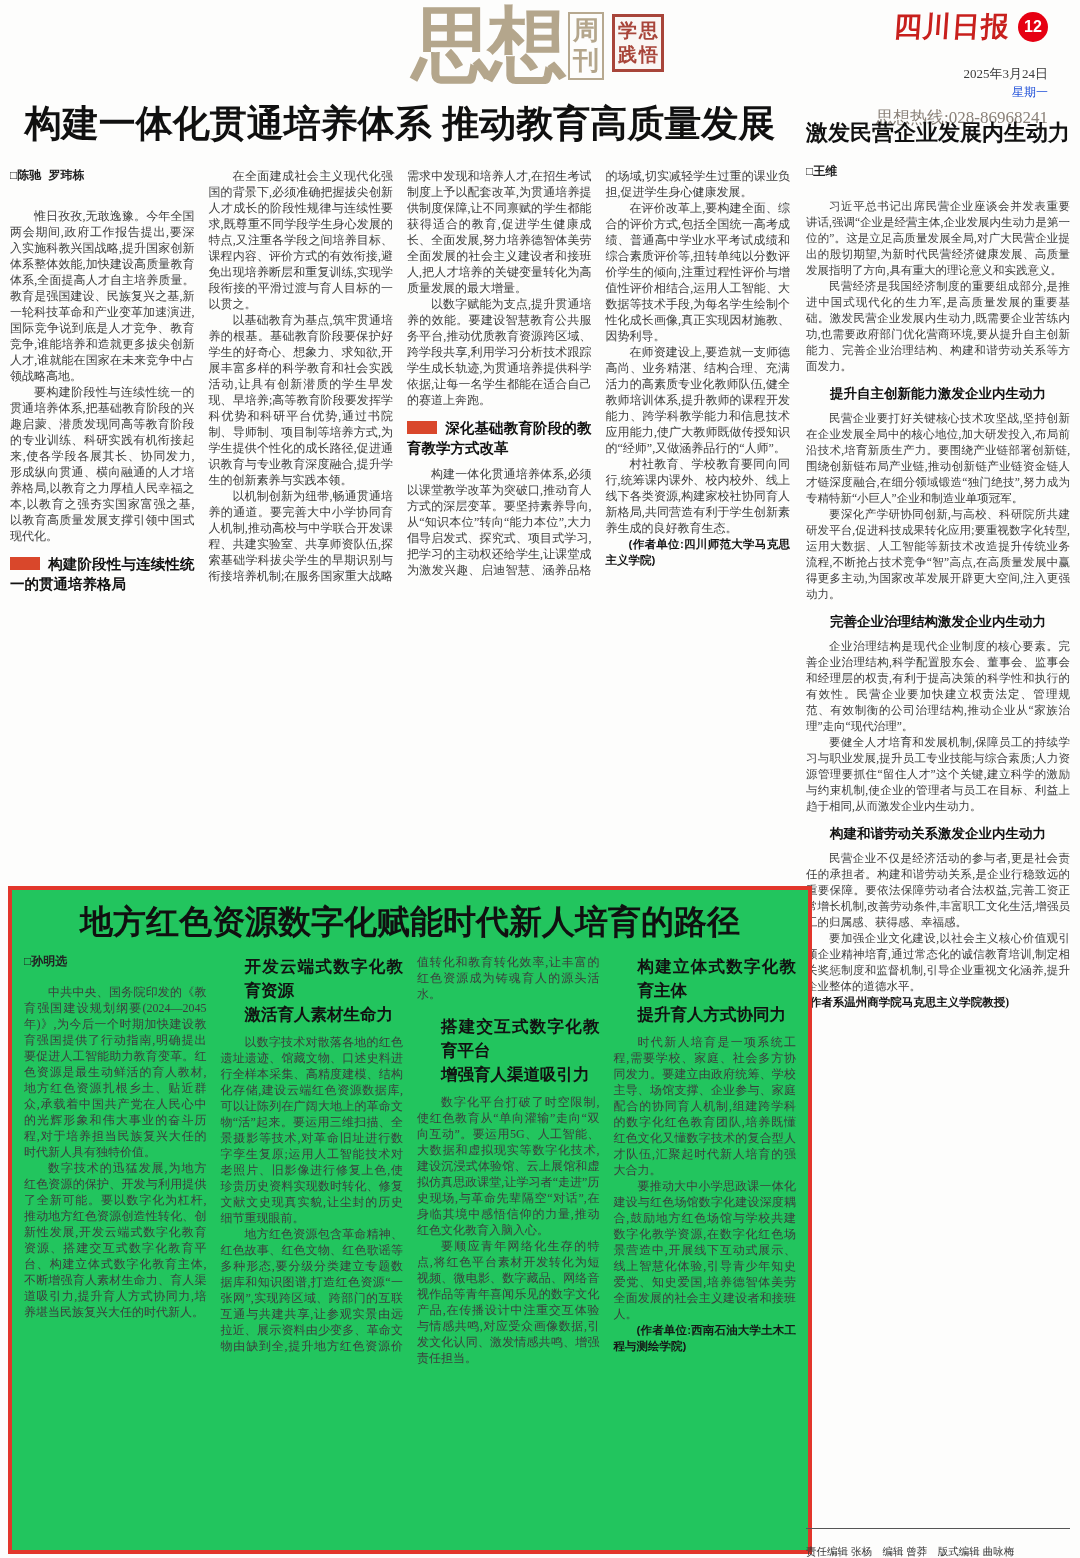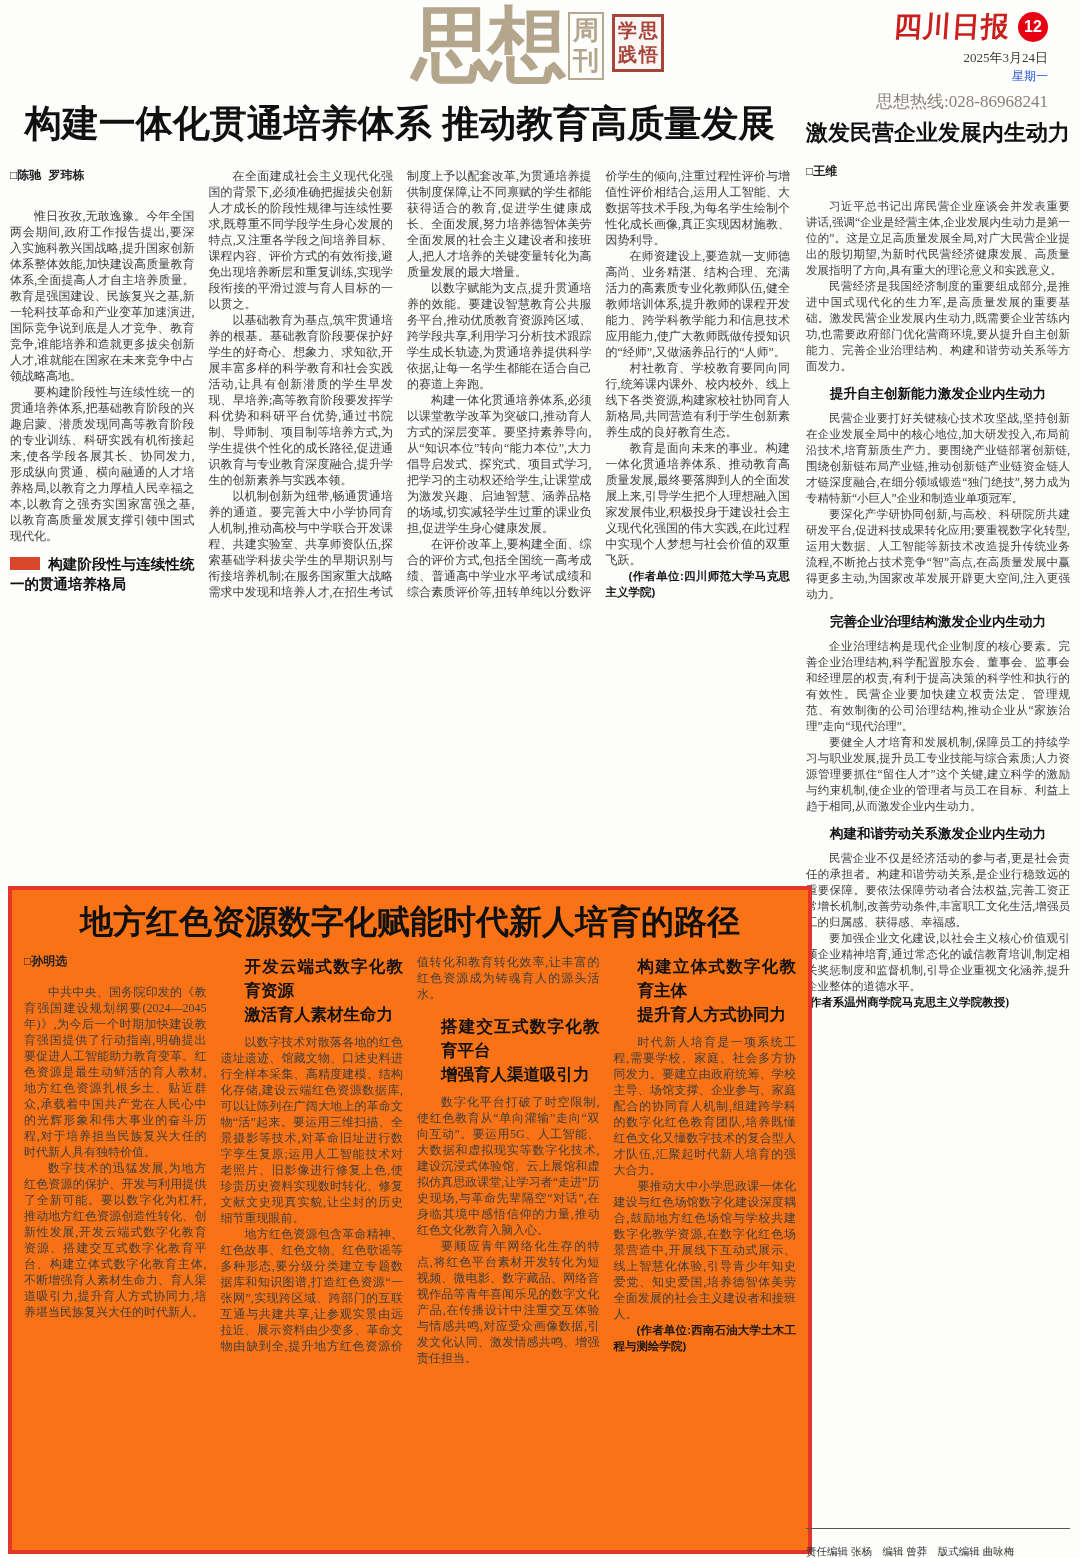"2025年3月24日" .pub-date { margin-top: 3px -> 19px }
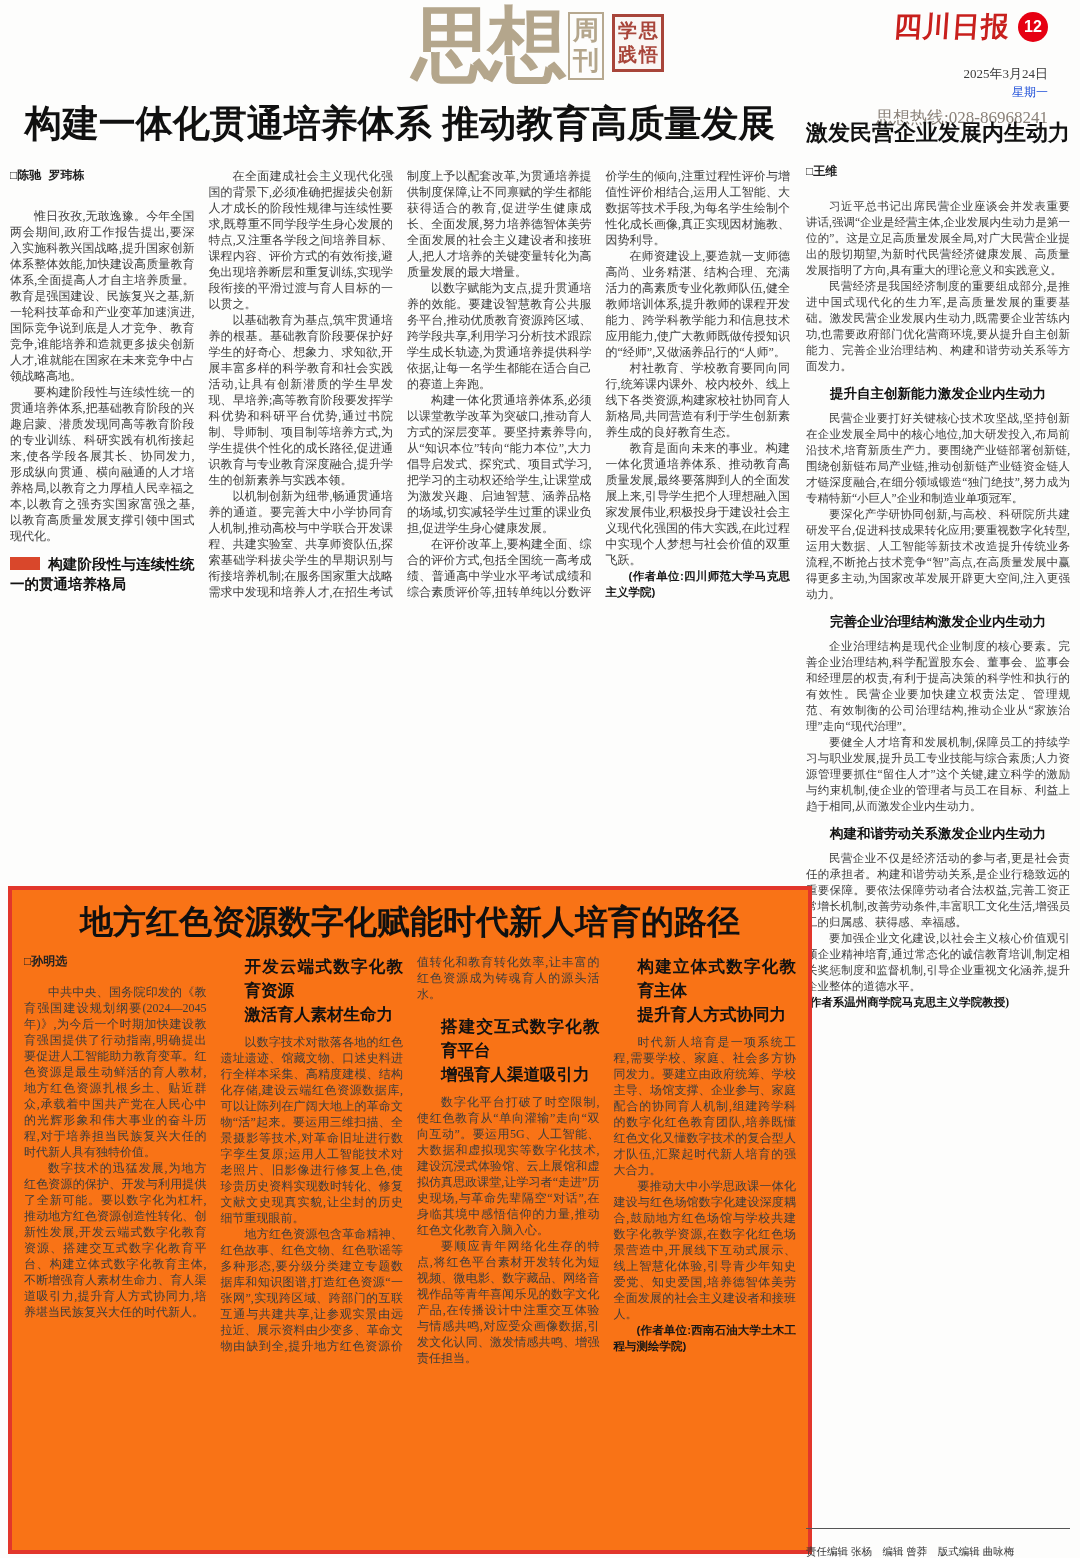"深化基础教育阶段的教育教学方式改革" div.blk { html: none -> <div>深化基础教育阶段的教育教学方式改革</div> }
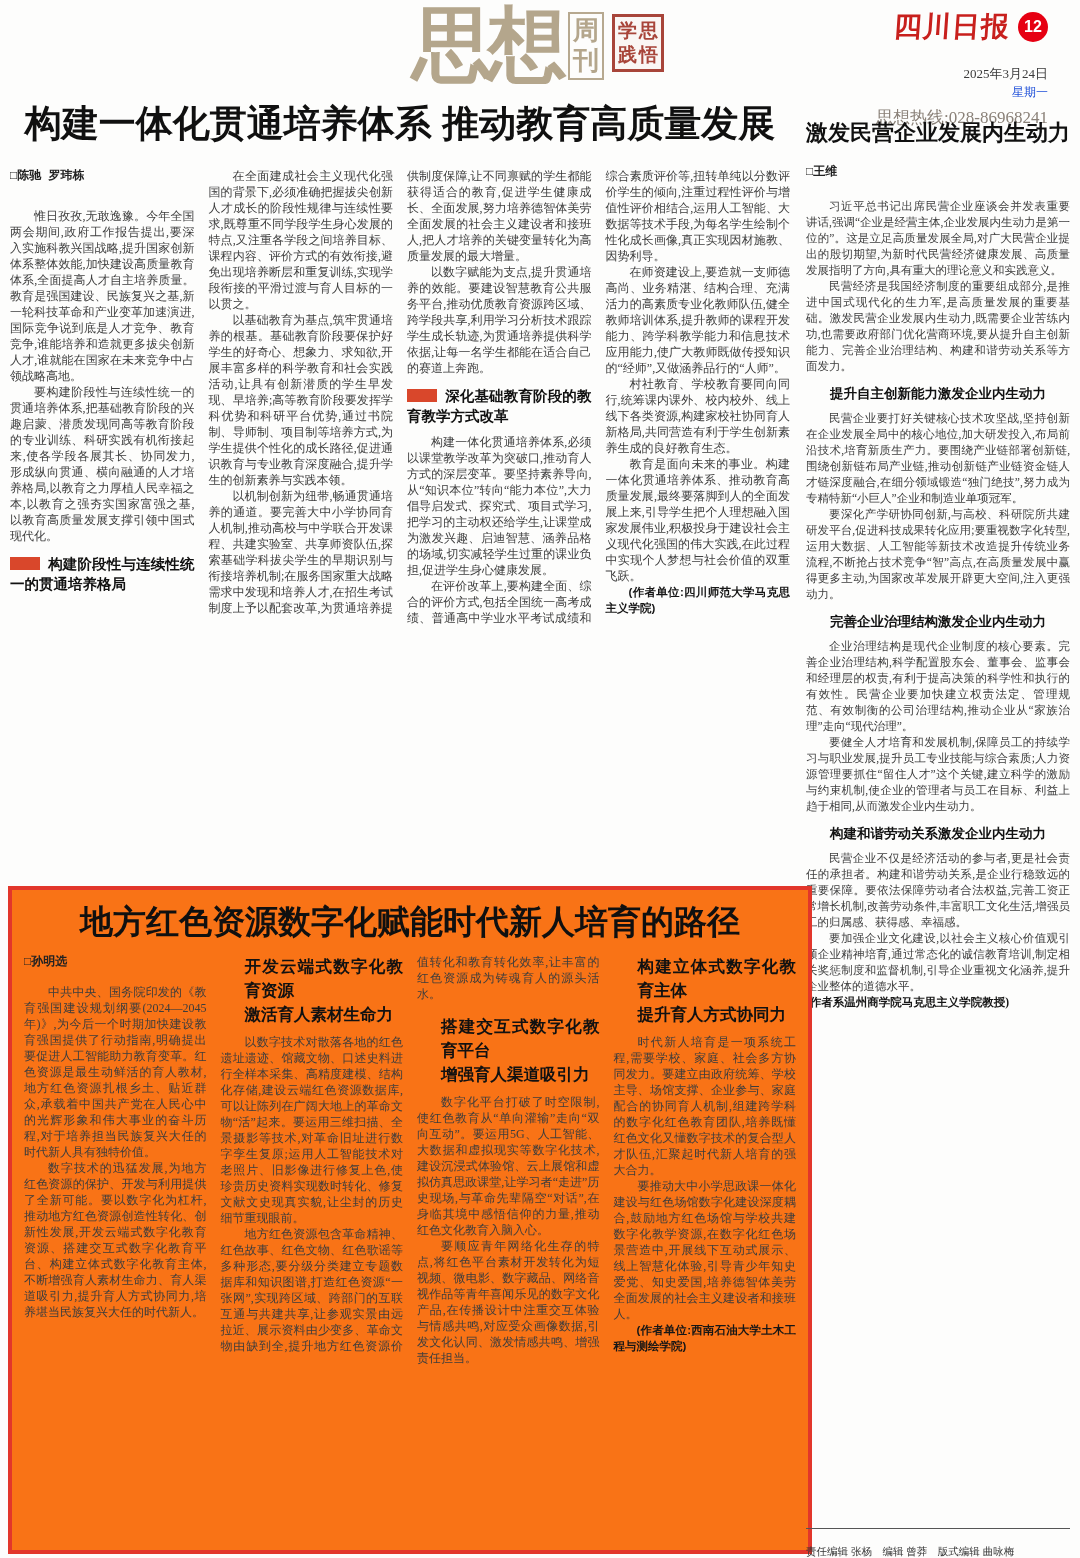"教育是面向未来的事业。构建一体化贯通培养体系、推动教育高质量发展,最终要落脚到人" div.blk { html: <div>教育是面向未来的事业。构建一体化贯通培养体系、推动教育高质量发展,最终要落脚到人的全面发展上来,引导学生把个人理想融入国家发展伟业,积极投身于建设社会主义现代化强国的伟大实践,在此过程中实现个人梦想与社会价值的双重飞跃。</div> -> none }
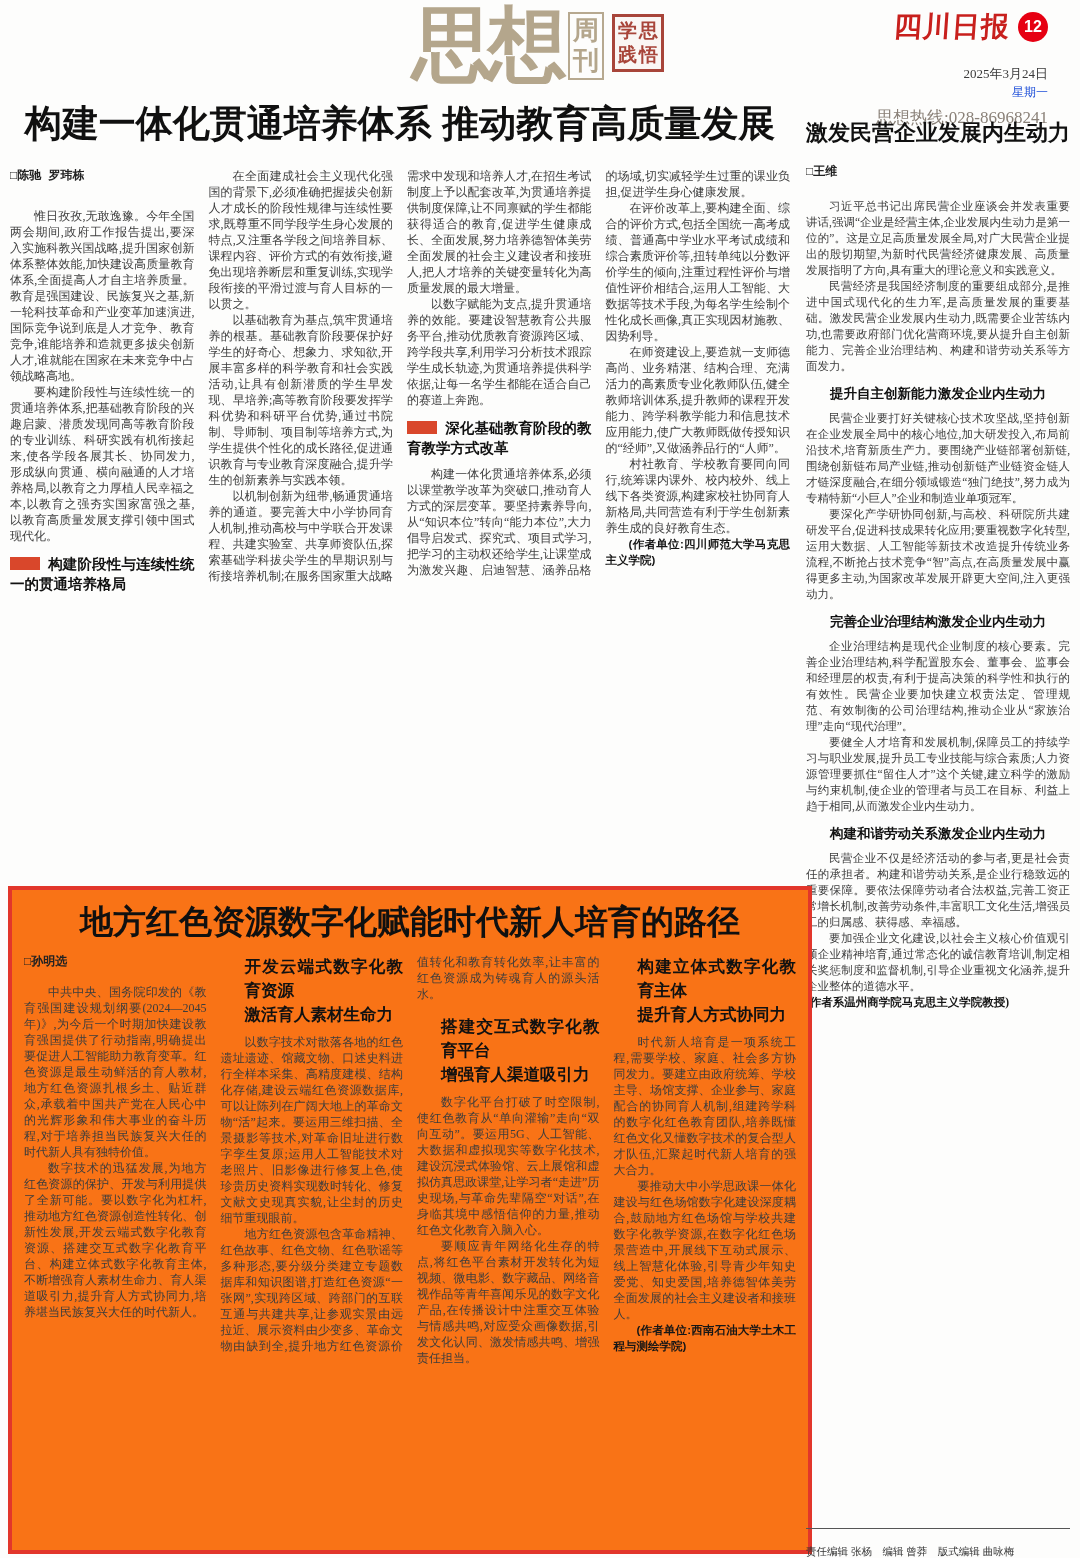"地方红色资源数字化赋能时代新人培育的路径" .article-bottom { background: #f97316 -> #22c55e }
